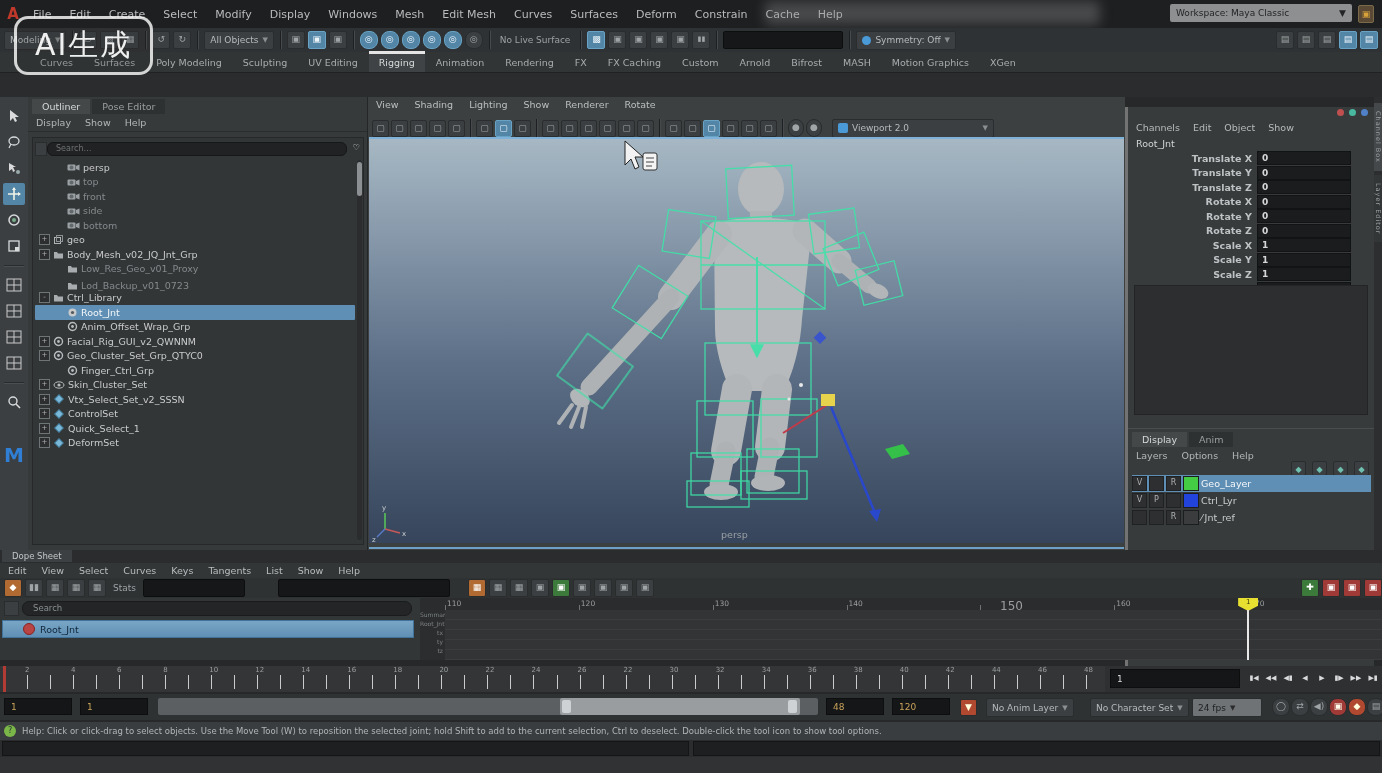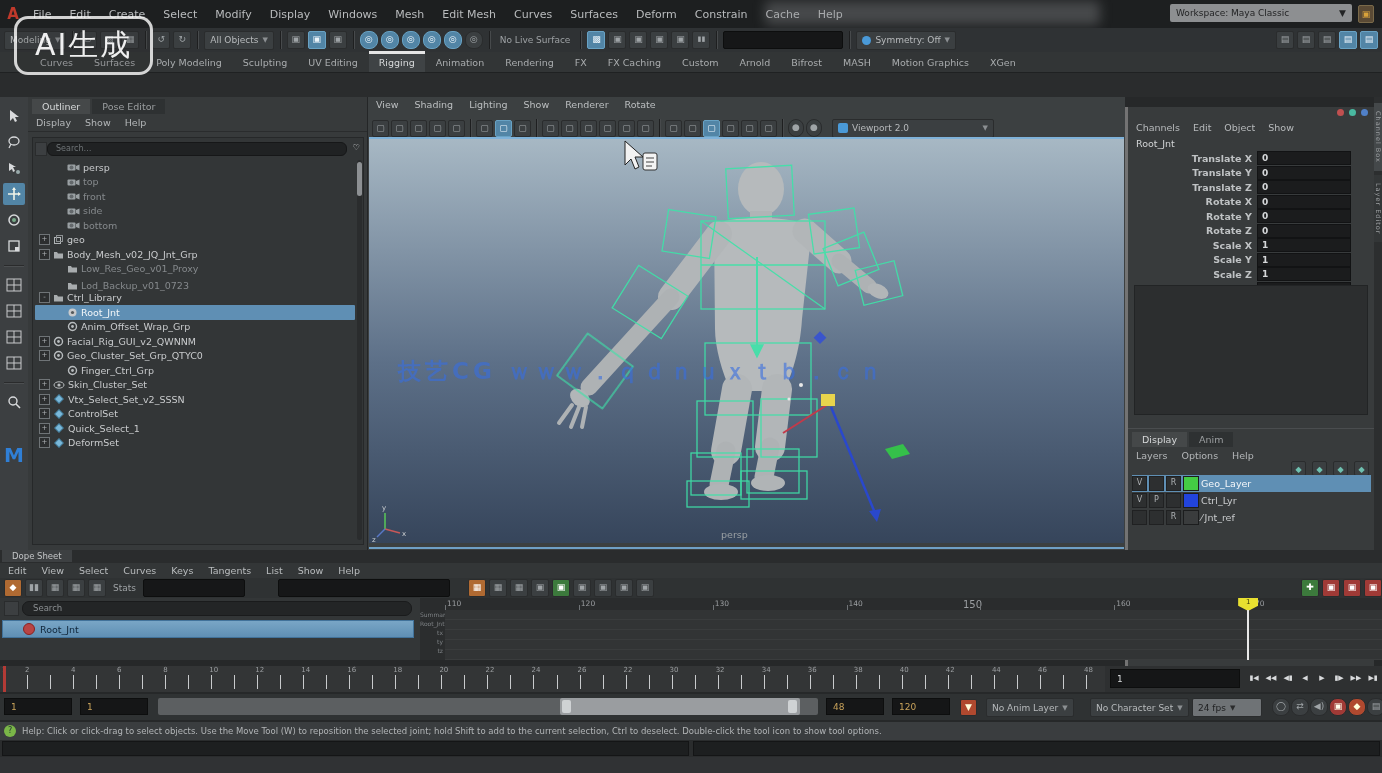"技艺CG ｗｗｗ．ｑｄｎｕｘｔｂ．ｃｎ" div.abs { html: <div>技艺CG ｗｗｗ．ｑｄｎｕｘｔｂ．ｃｎ</div> -> none }
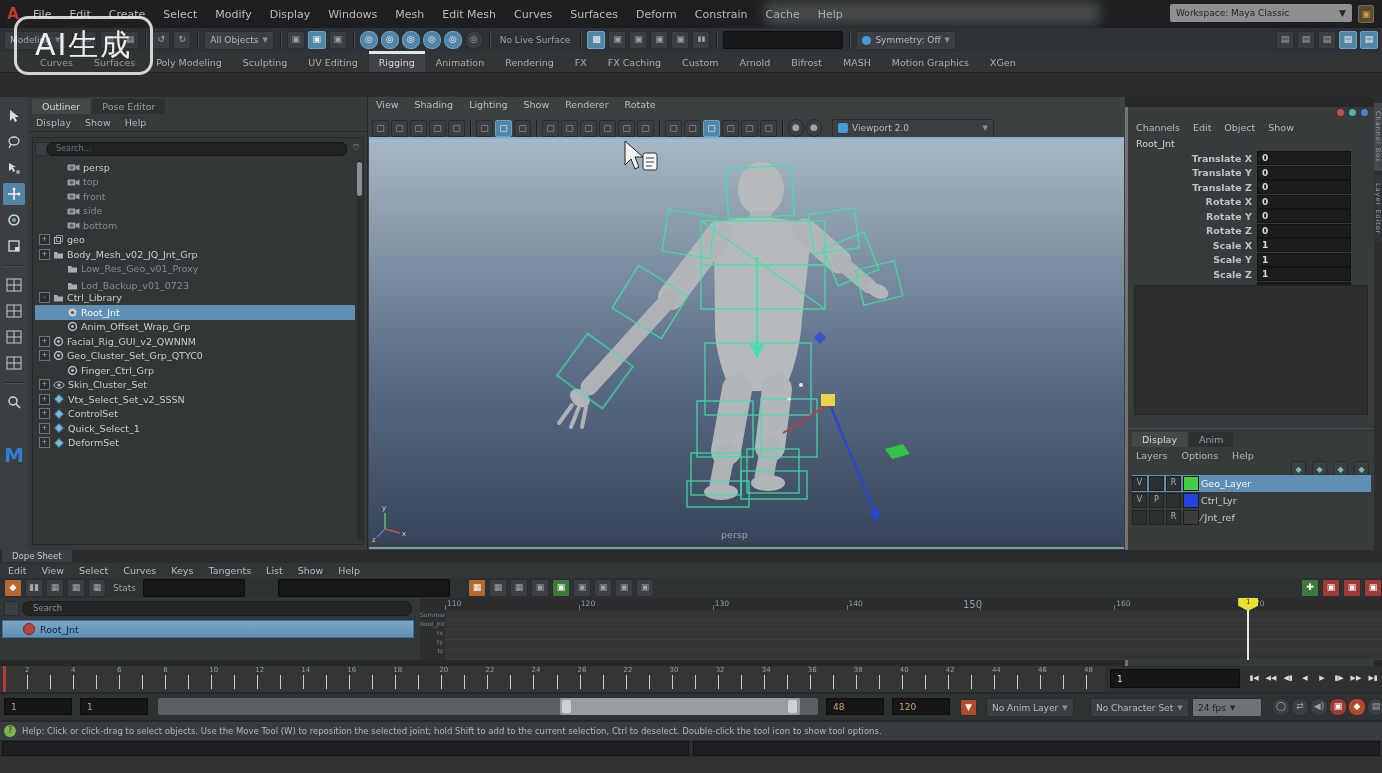"150" div { font-size: 10px -> 12px; left: 543px -> 580px }
